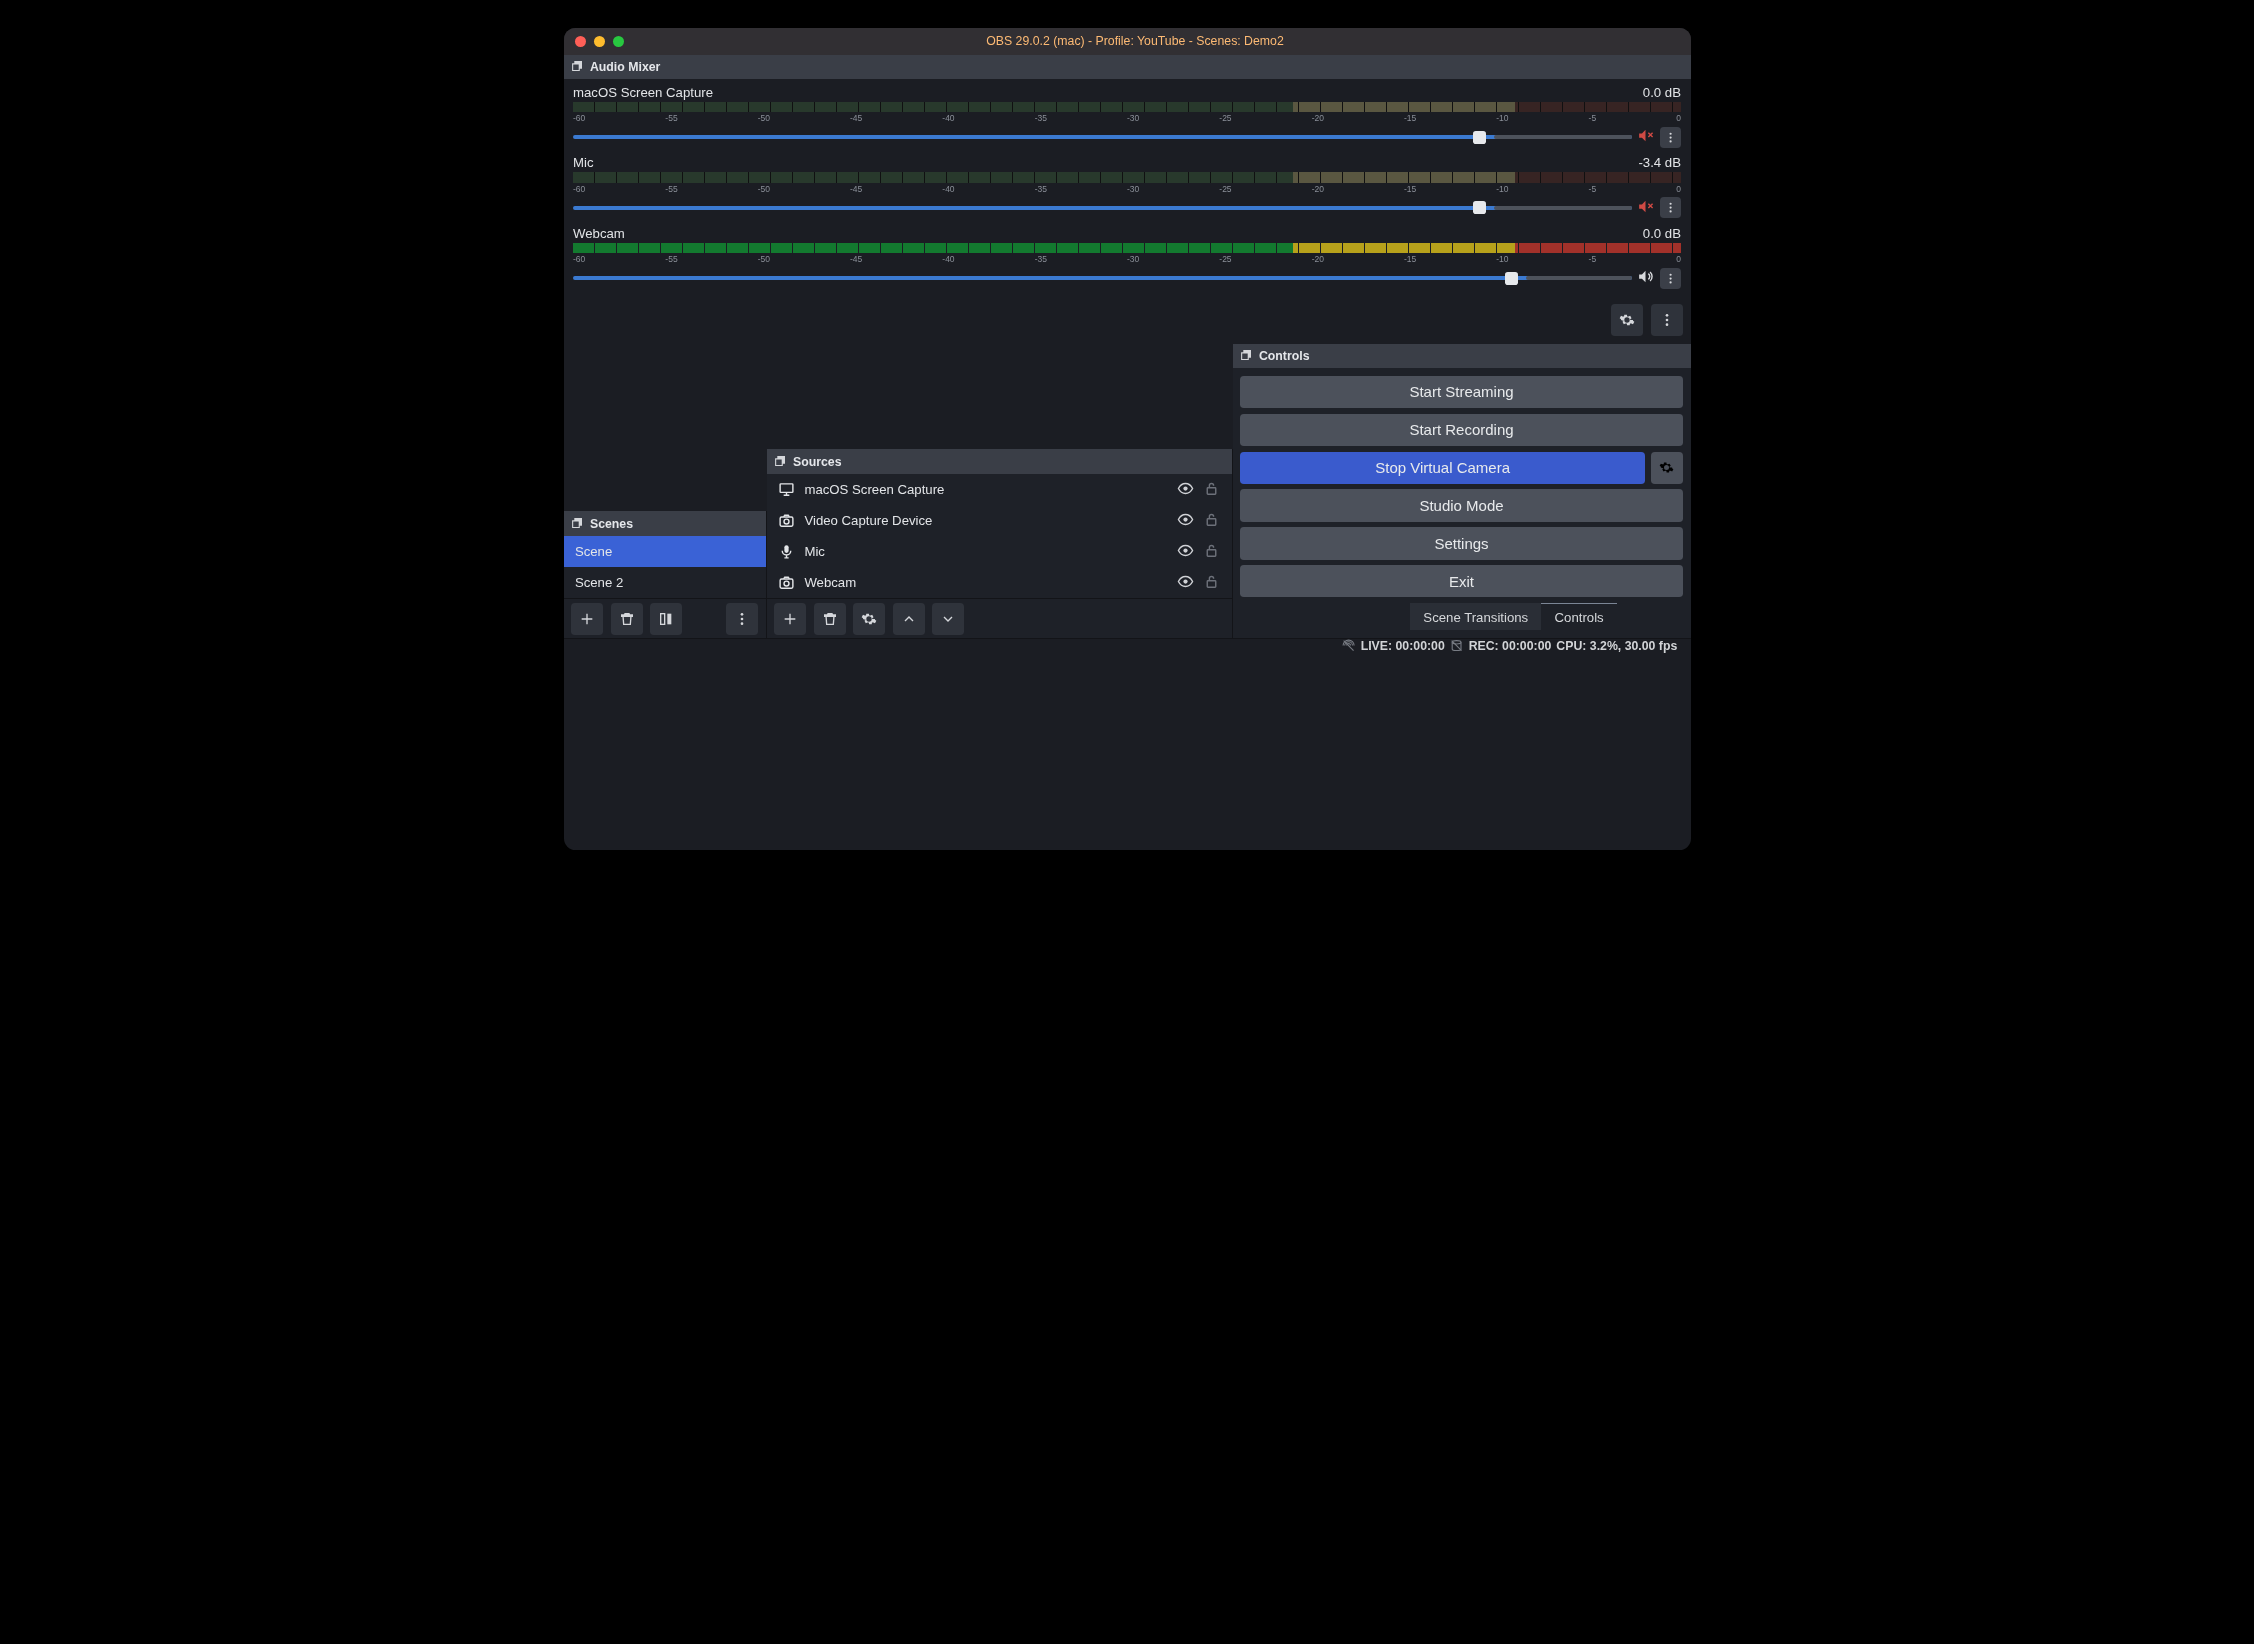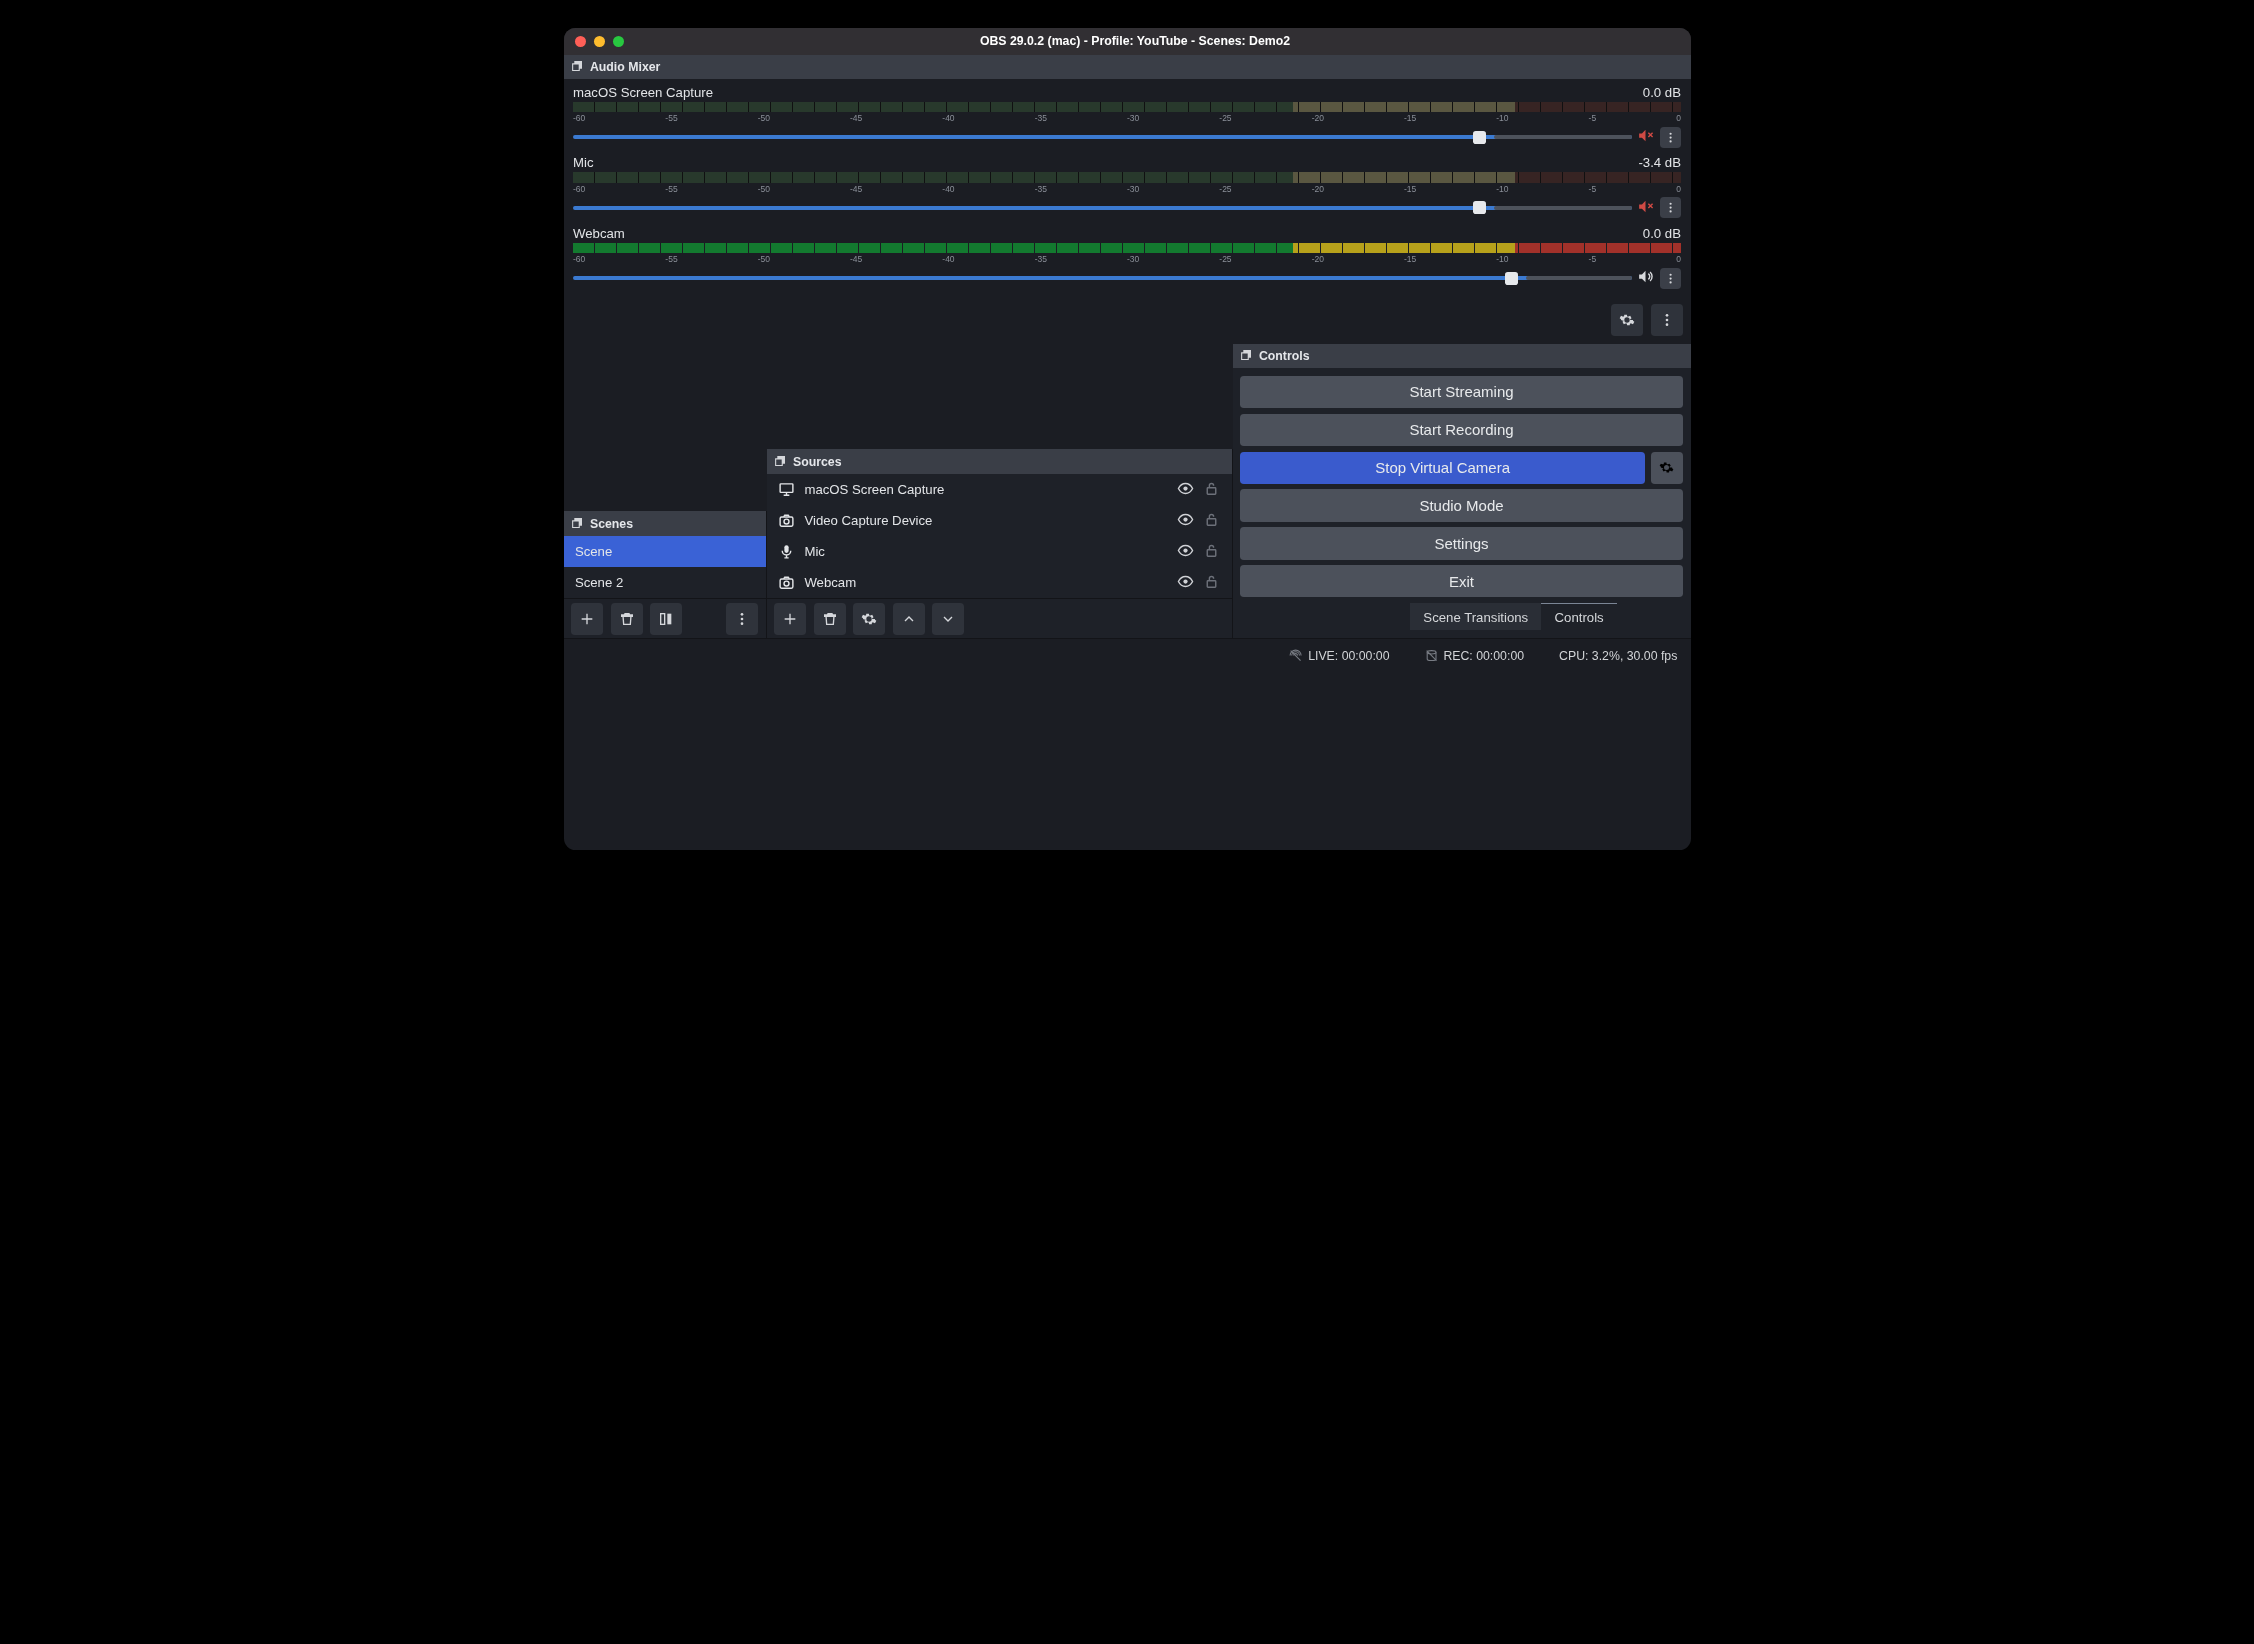"OBS 29.0.2 (mac) - Profile:" .title-text { color: #ffffff -> #fdba74; font-weight: 700 -> 400 }
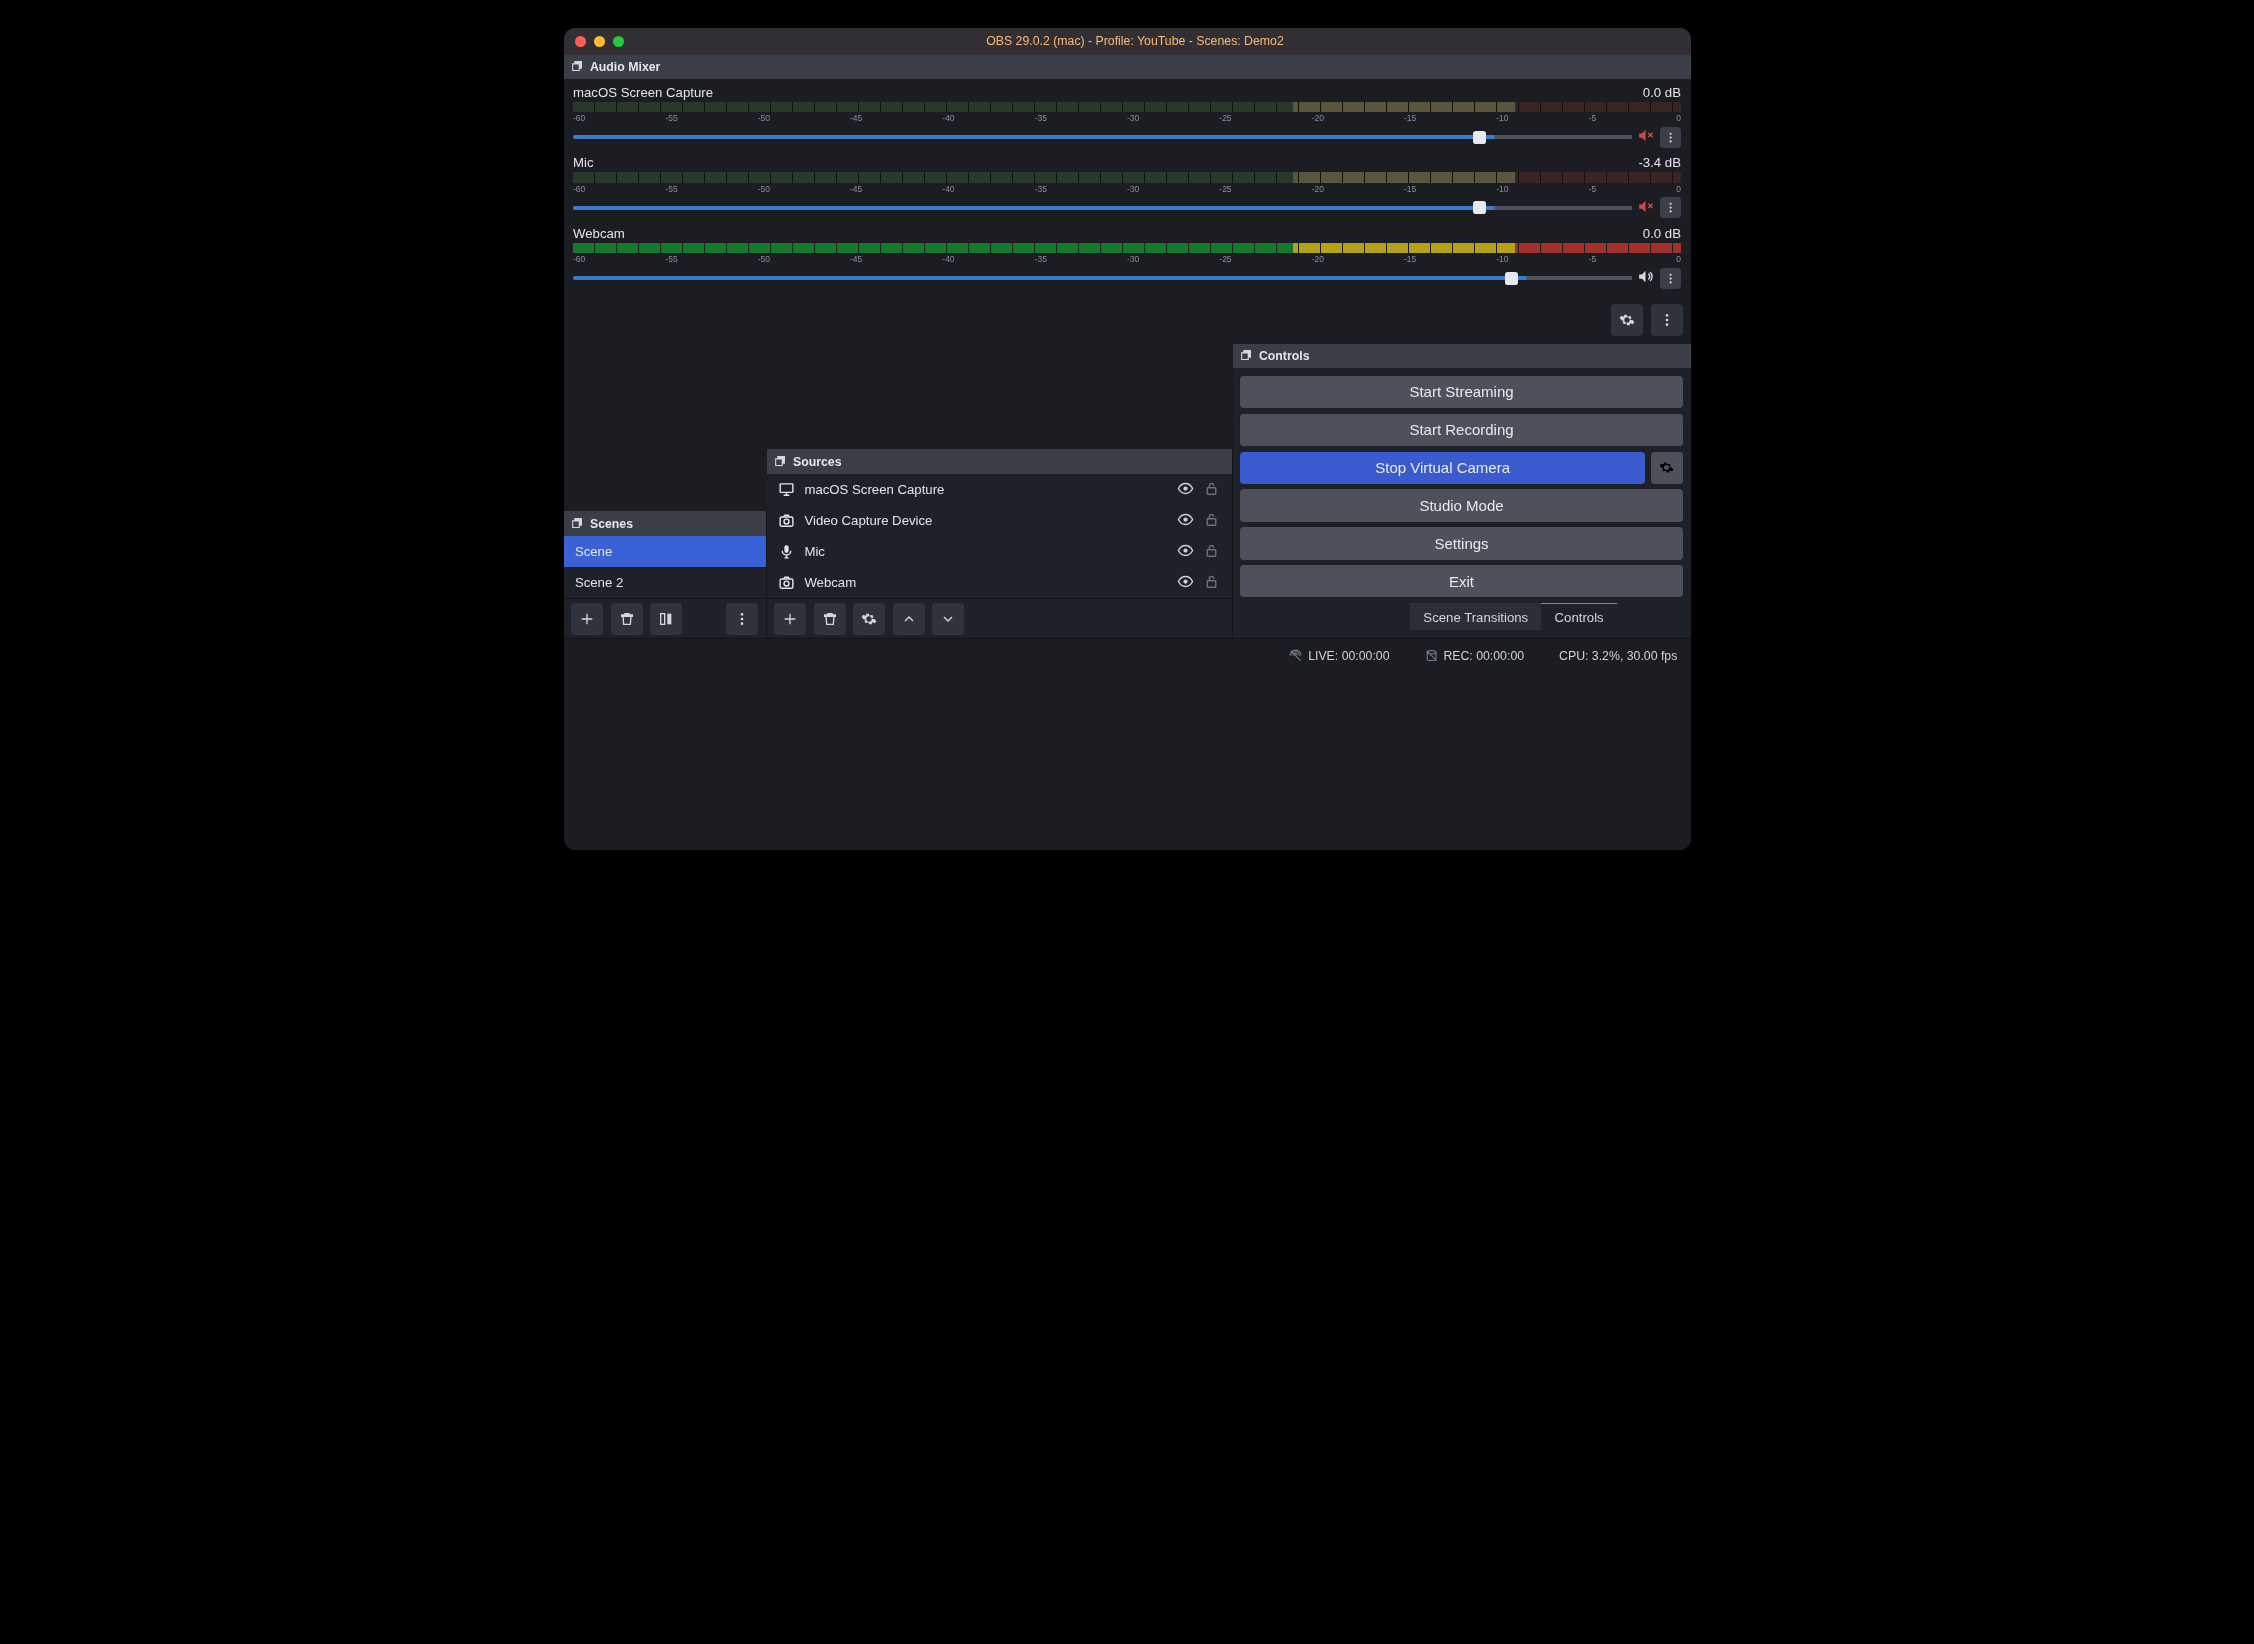"LIVE: 00:00:00" .statusbar { align-items: flex-end -> flex-start; font-weight: none -> bold; gap: 35px -> 5px }
